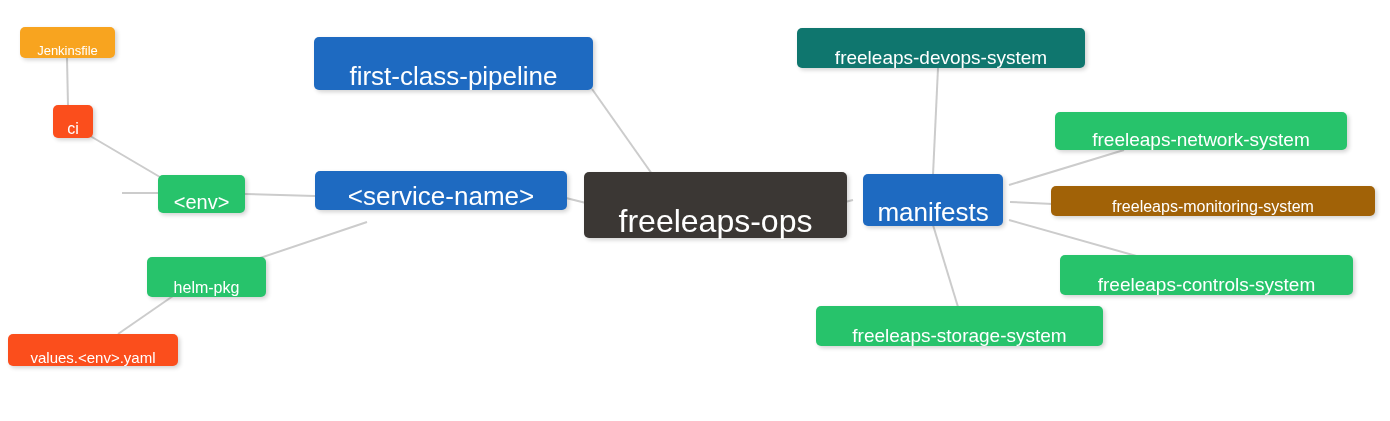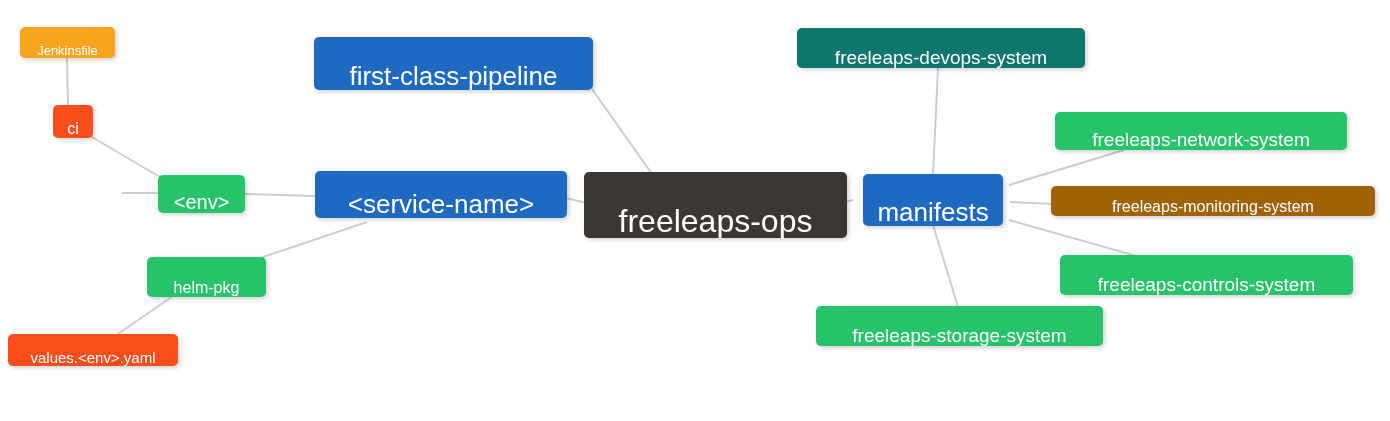"<service-name>" div.node { height: 47px -> 39px }
